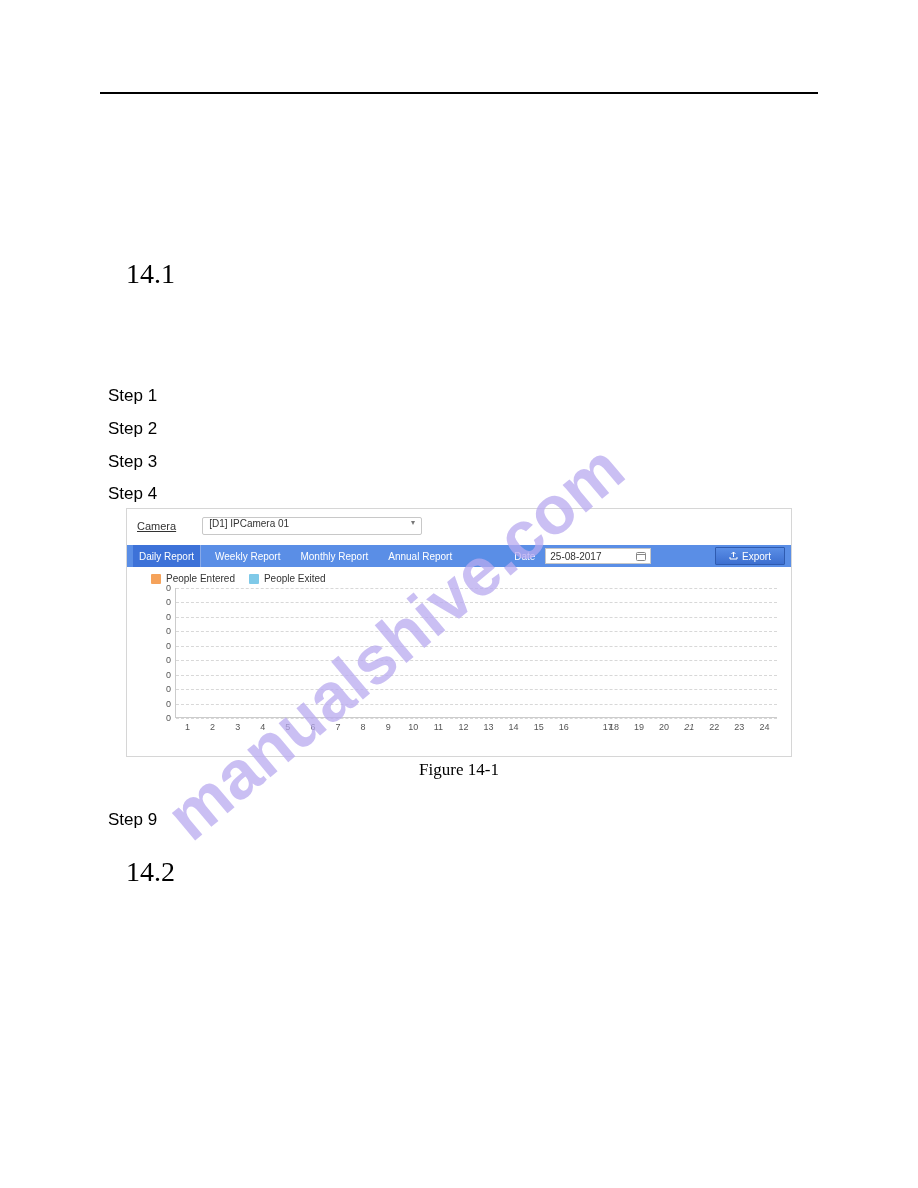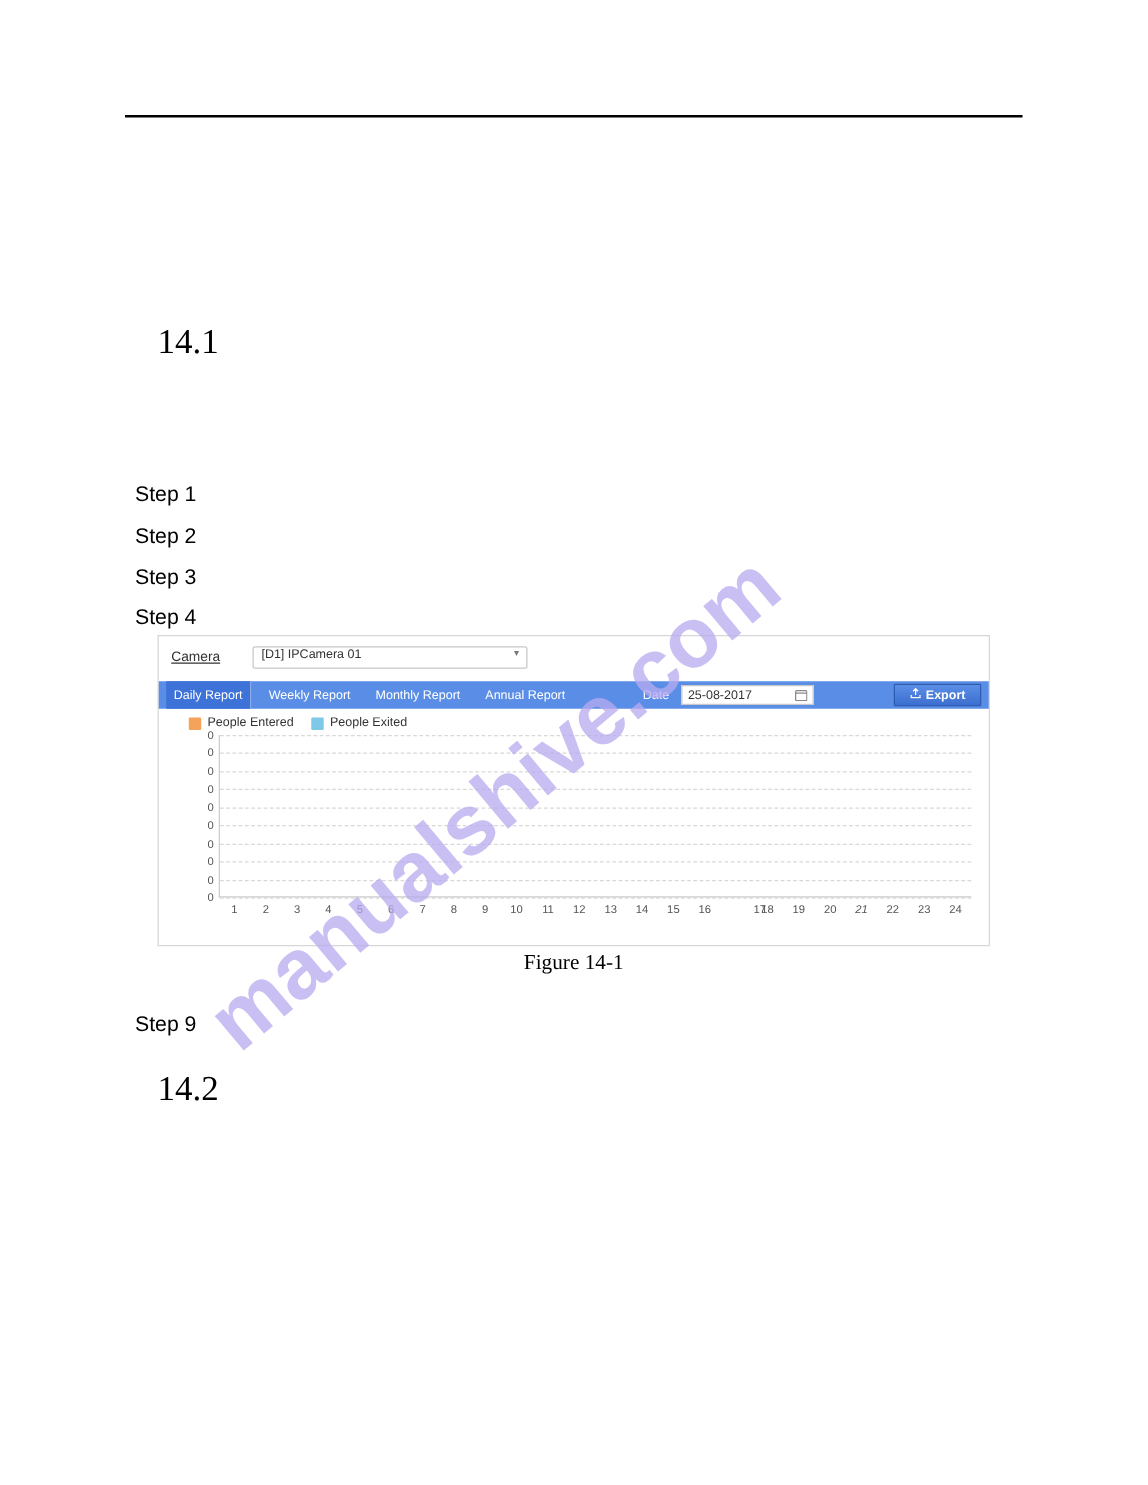"Export" .export-btn { font-weight: bold -> none }
